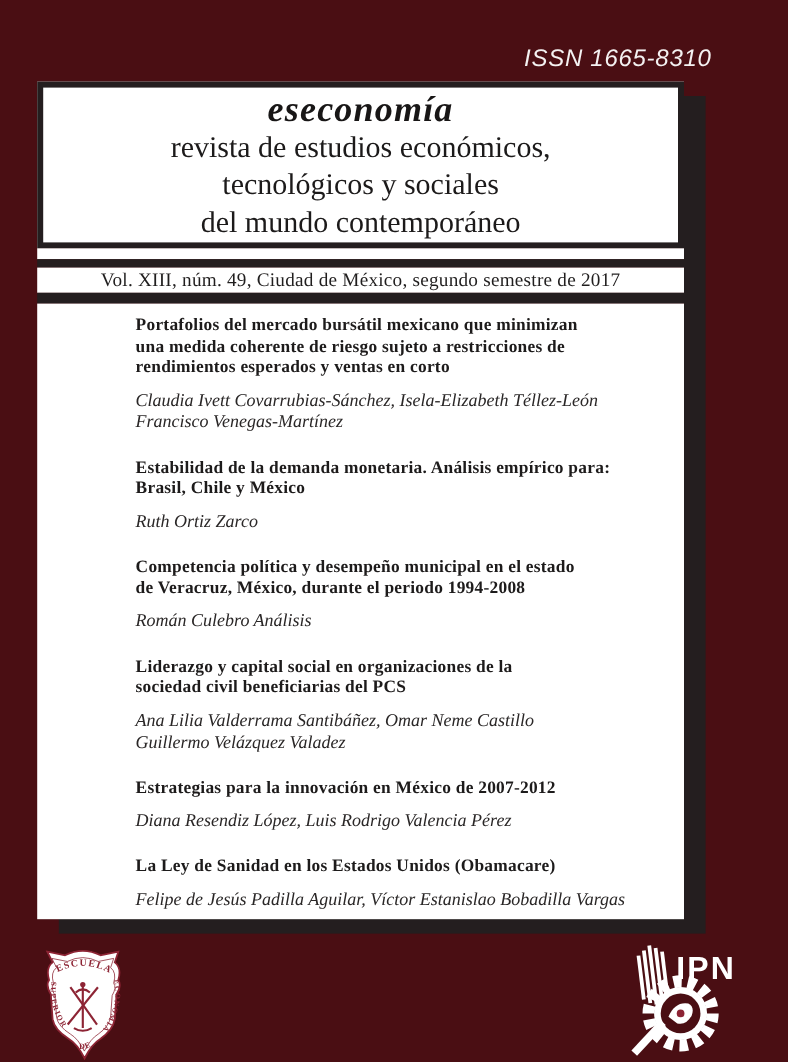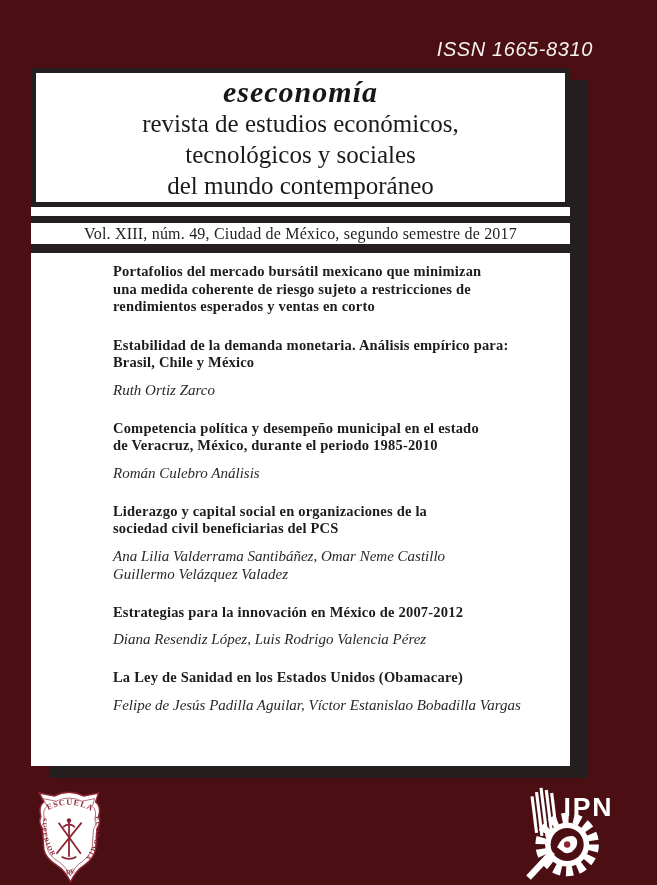"Claudia Ivett Covarrubias-Sánchez," div.aauthors { html: none -> <div>Claudia Ivett Covarrubias-Sánchez, Isela-Elizabeth Téllez-León Francisco Venegas-Martínez</div> }
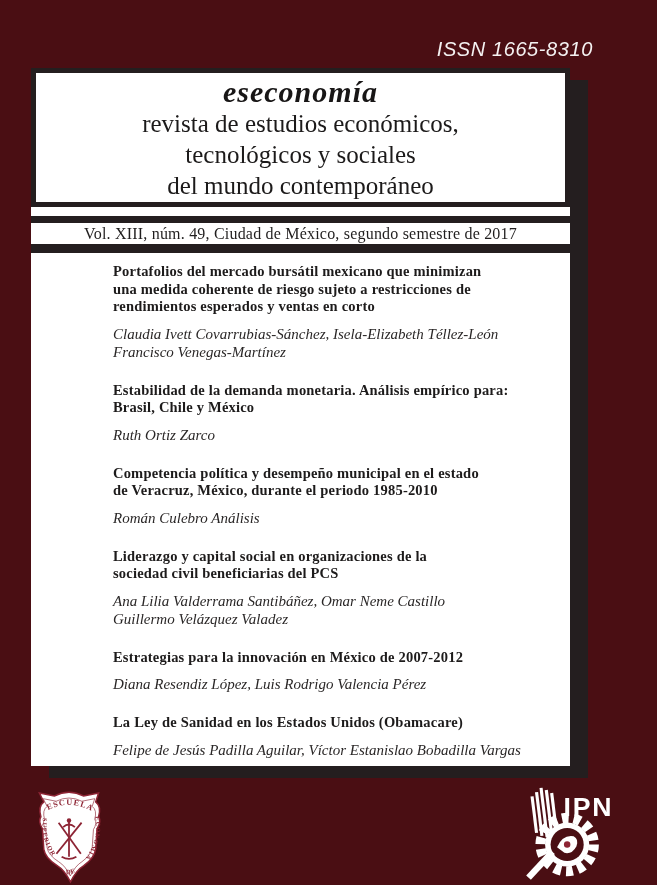"Competencia política y desempeño" div.atitle { text: 1985-2010 -> 1994-2008 }
